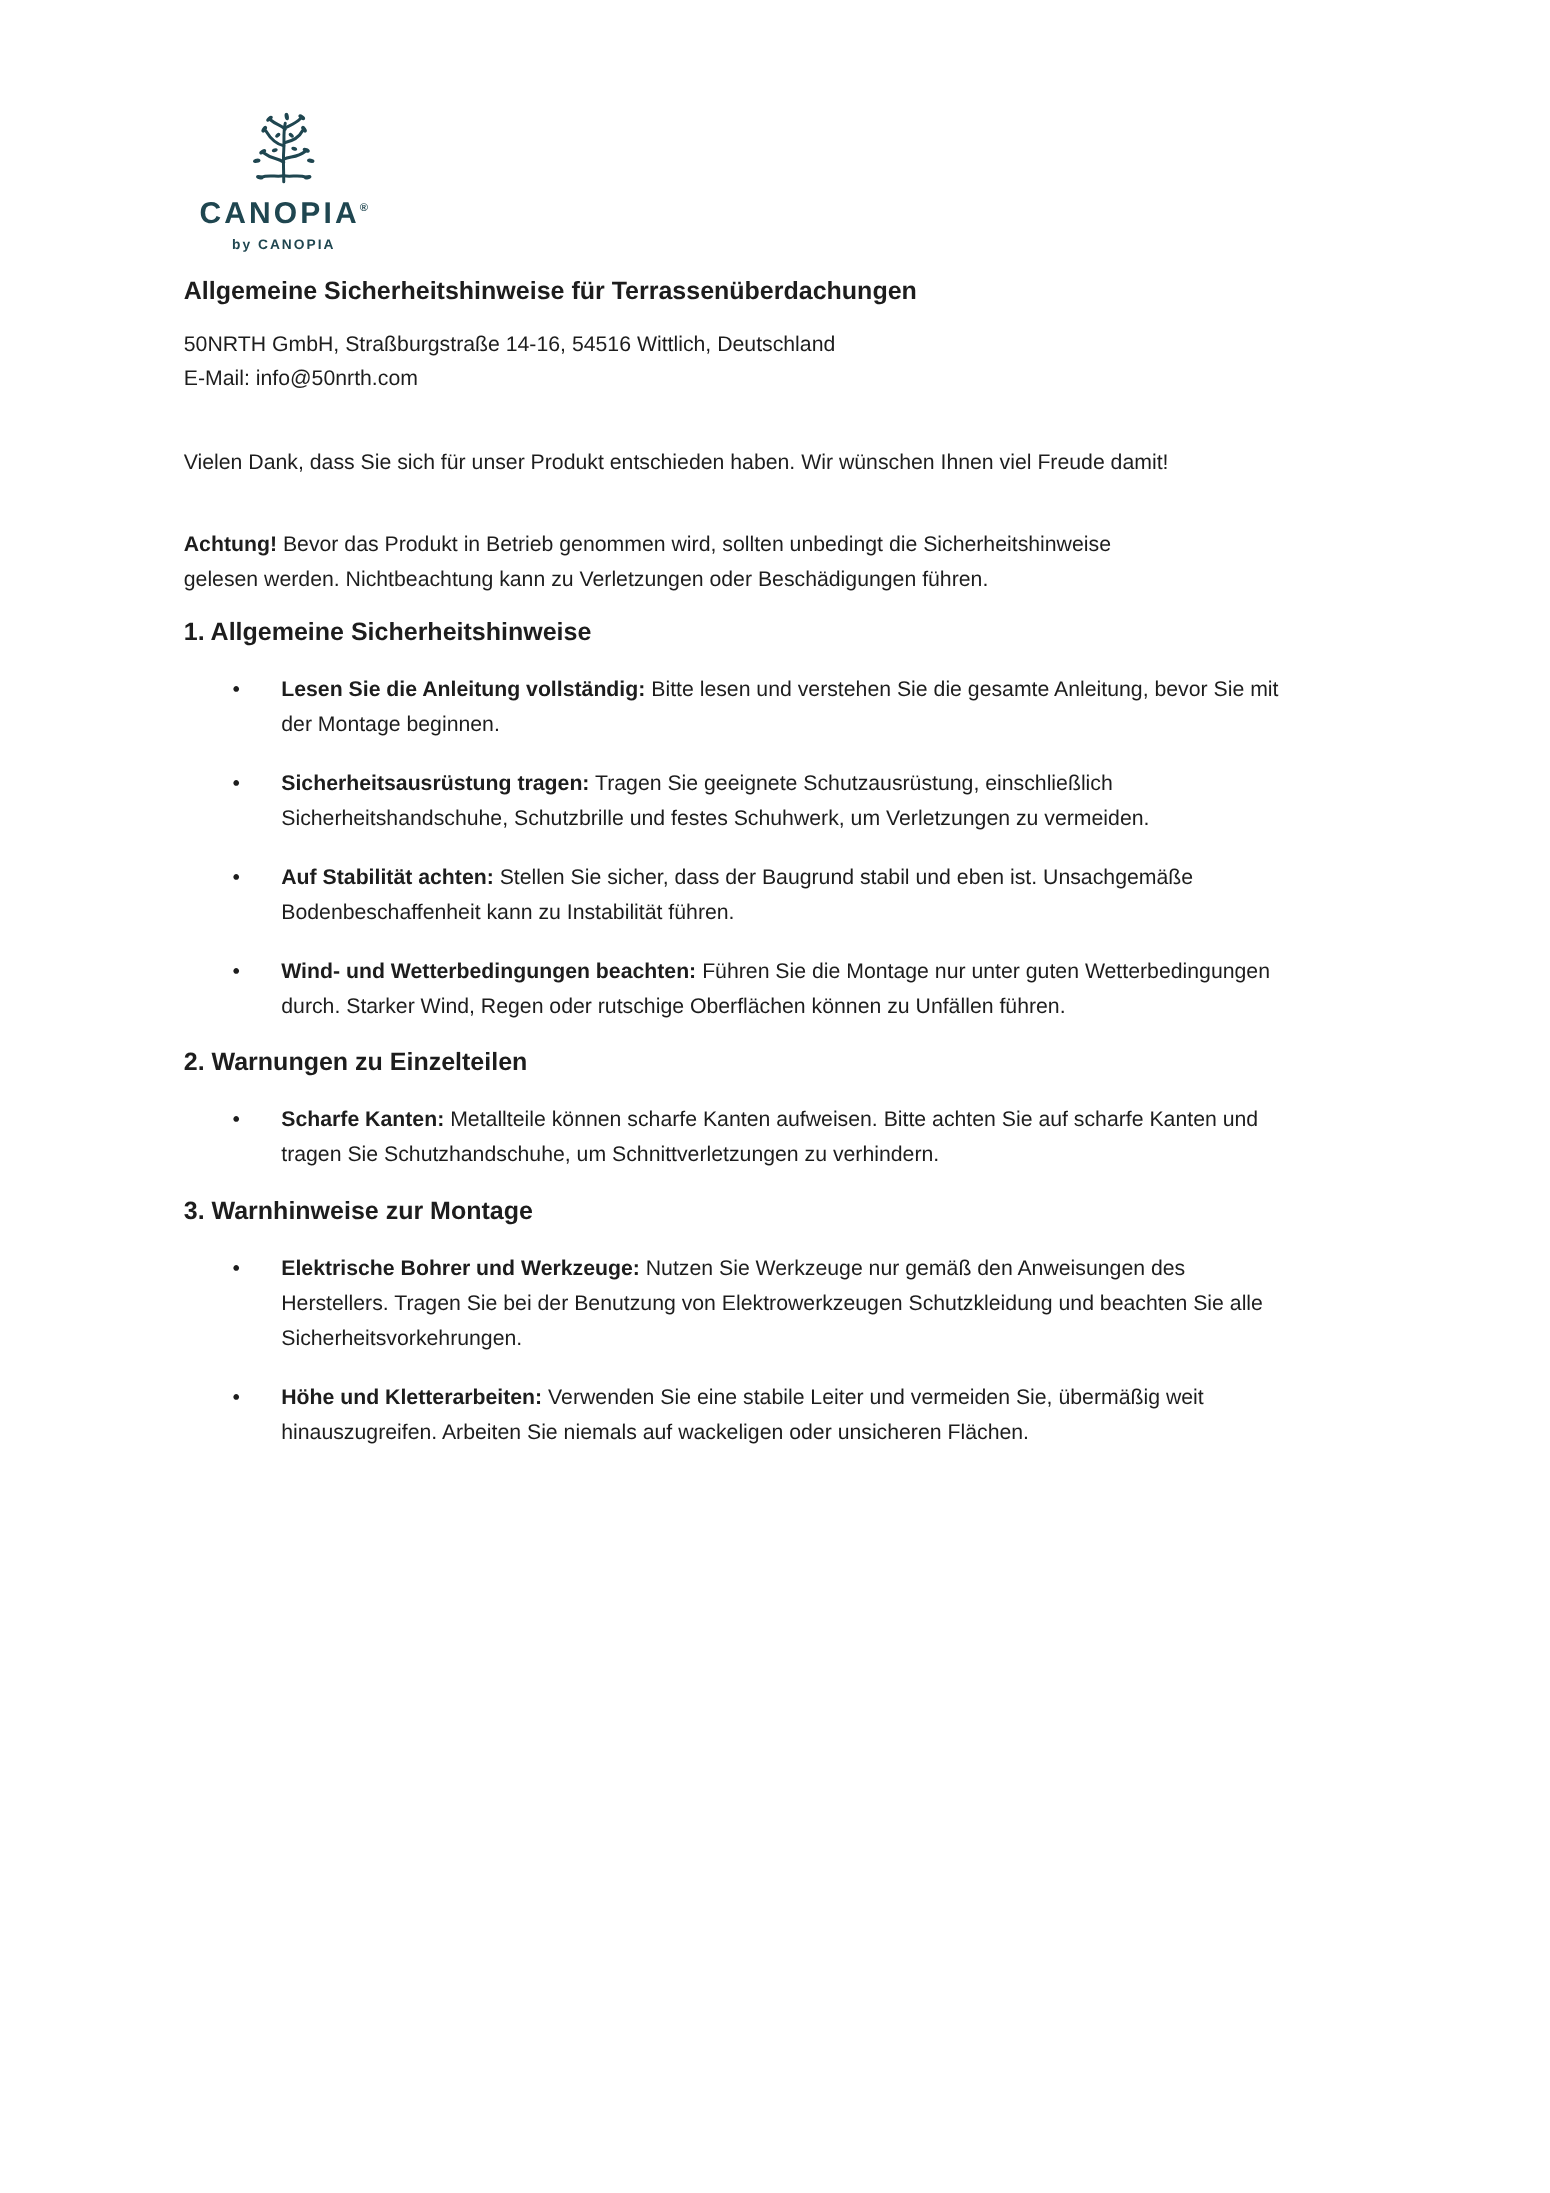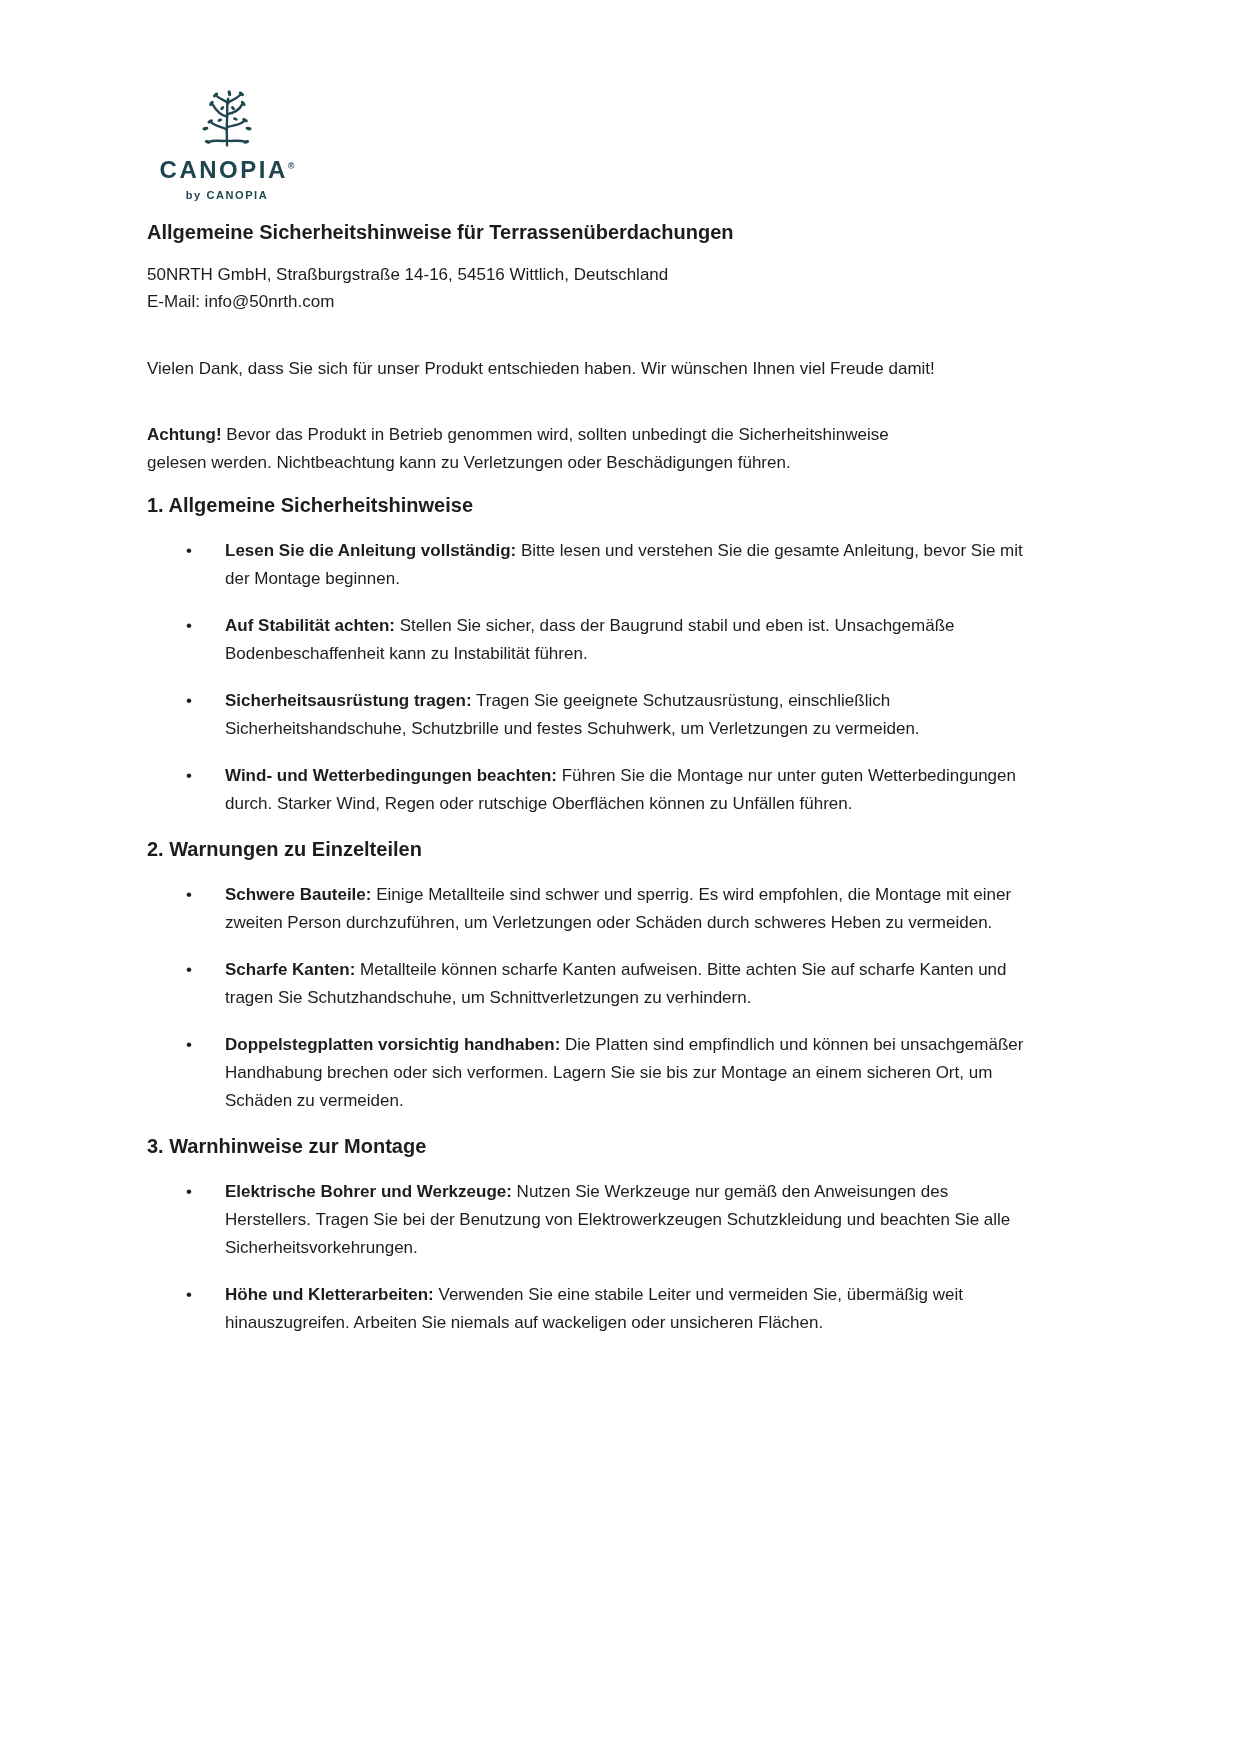"Auf Stabilität achten: Stellen Sie" li { order: before "Sicherheitsausrüstung tragen: Tragen Sie" -> after "Sicherheitsausrüstung tragen: Tragen Sie" }
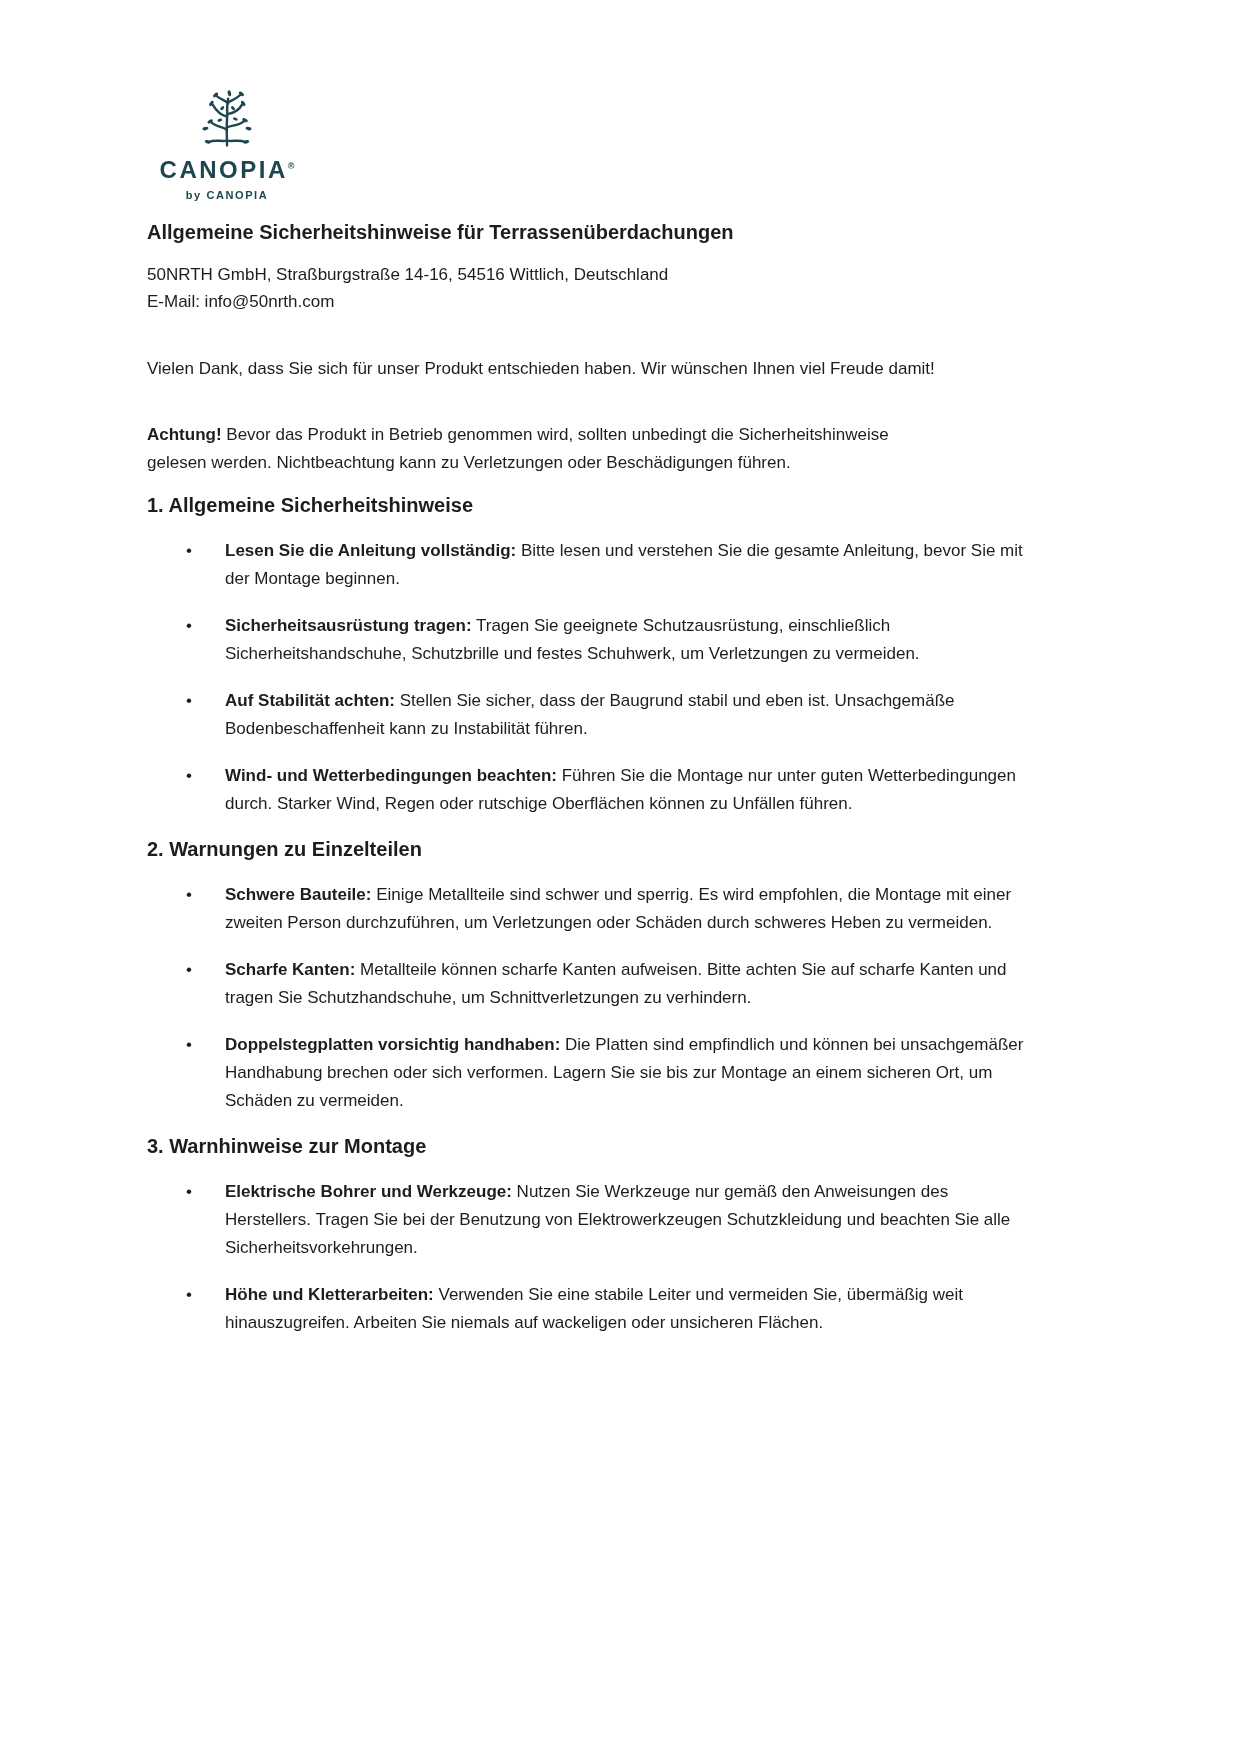"Schwere Bauteile: Einige Metallteile" li { html: <li> <strong>Schwere Bauteile:</strong> <span>Einige Metallteile sind schwer und sperrig. Es wird empfohlen, die Montage mit einer zweiten Person durchzuführen, um Verletzungen oder Schäden durch schweres Heben zu vermeiden.</span> </li> -> none }
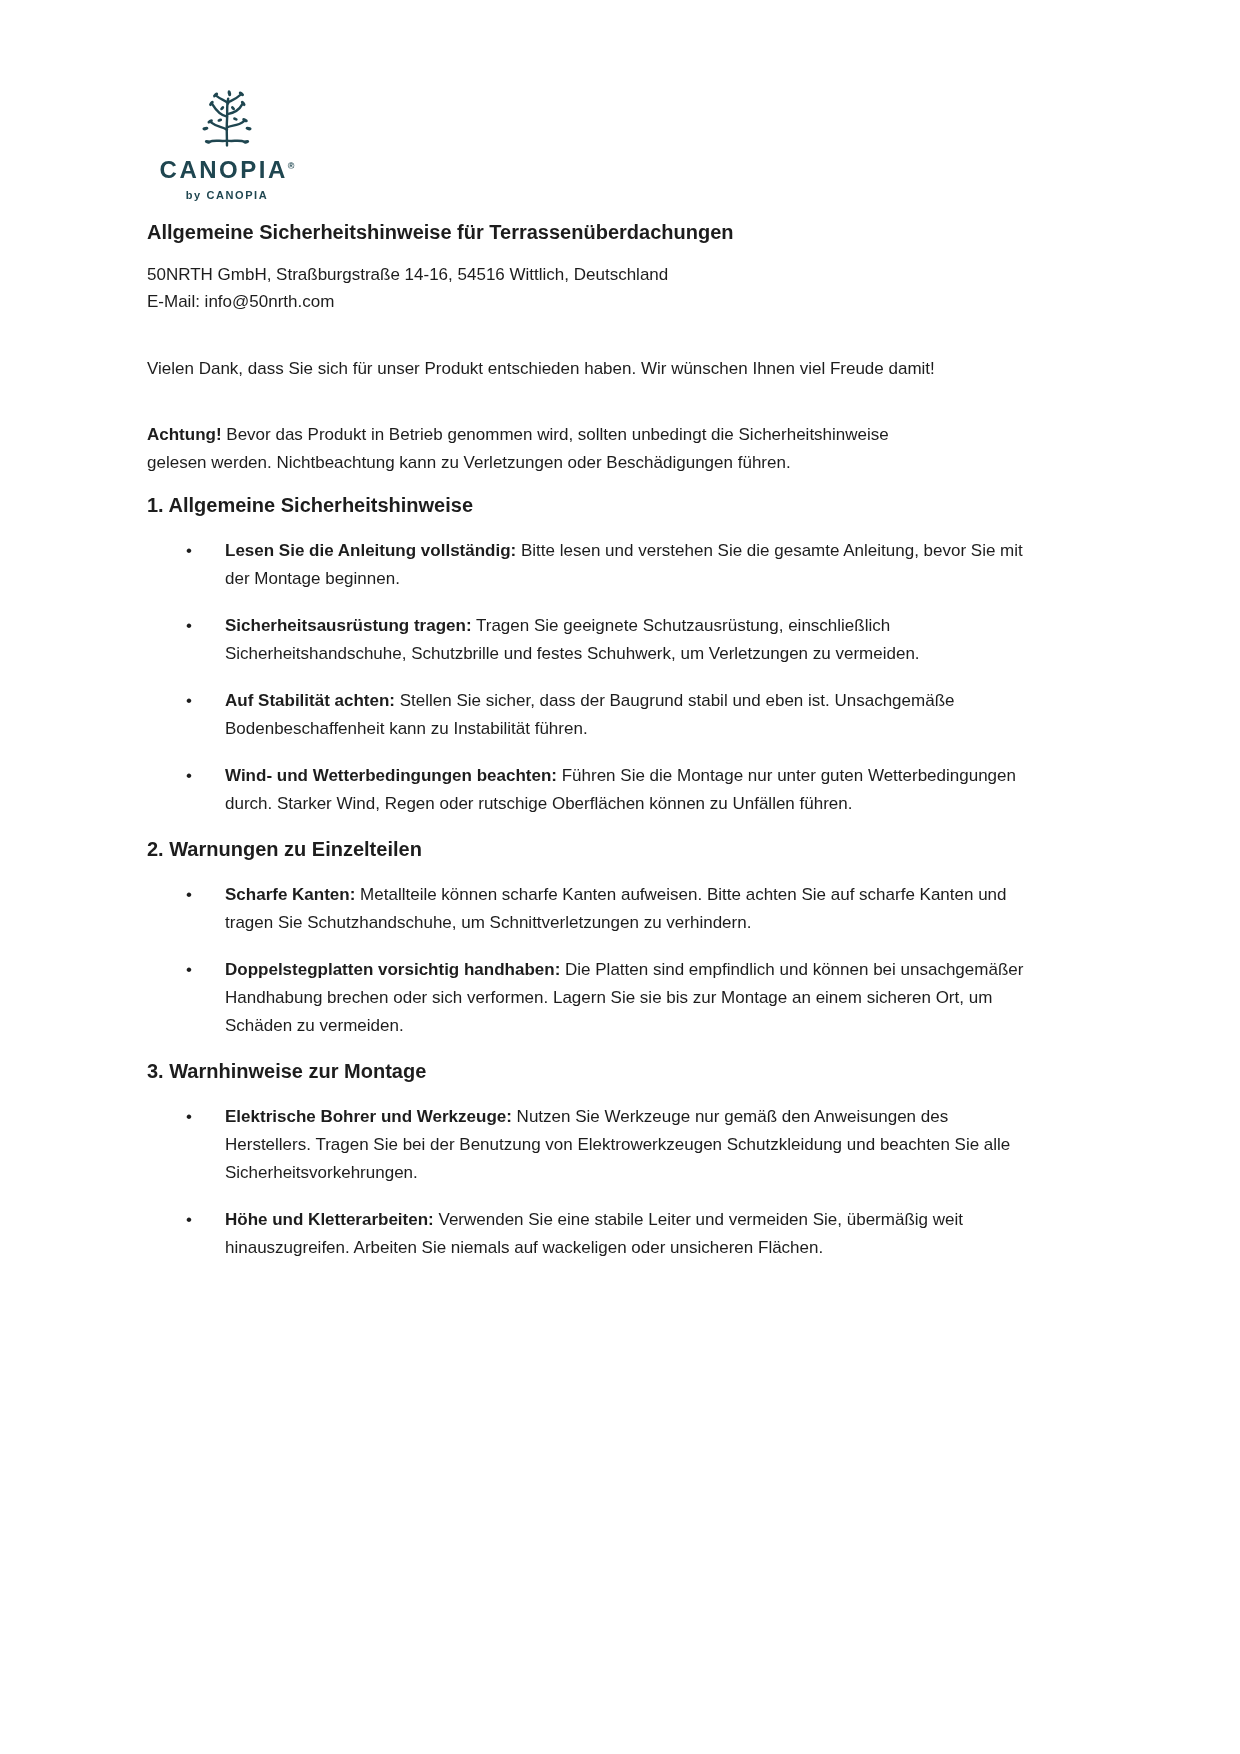"Doppelstegplatten vorsichtig handhaben:" li { html: <li> <strong>Doppelstegplatten vorsichtig handhaben:</strong> <span>Die Platten sind empfindlich und können bei unsachgemäßer Handhabung brechen oder sich verformen. Lagern Sie sie bis zur Montage an einem sicheren Ort, um Schäden zu vermeiden.</span> </li> -> none }
